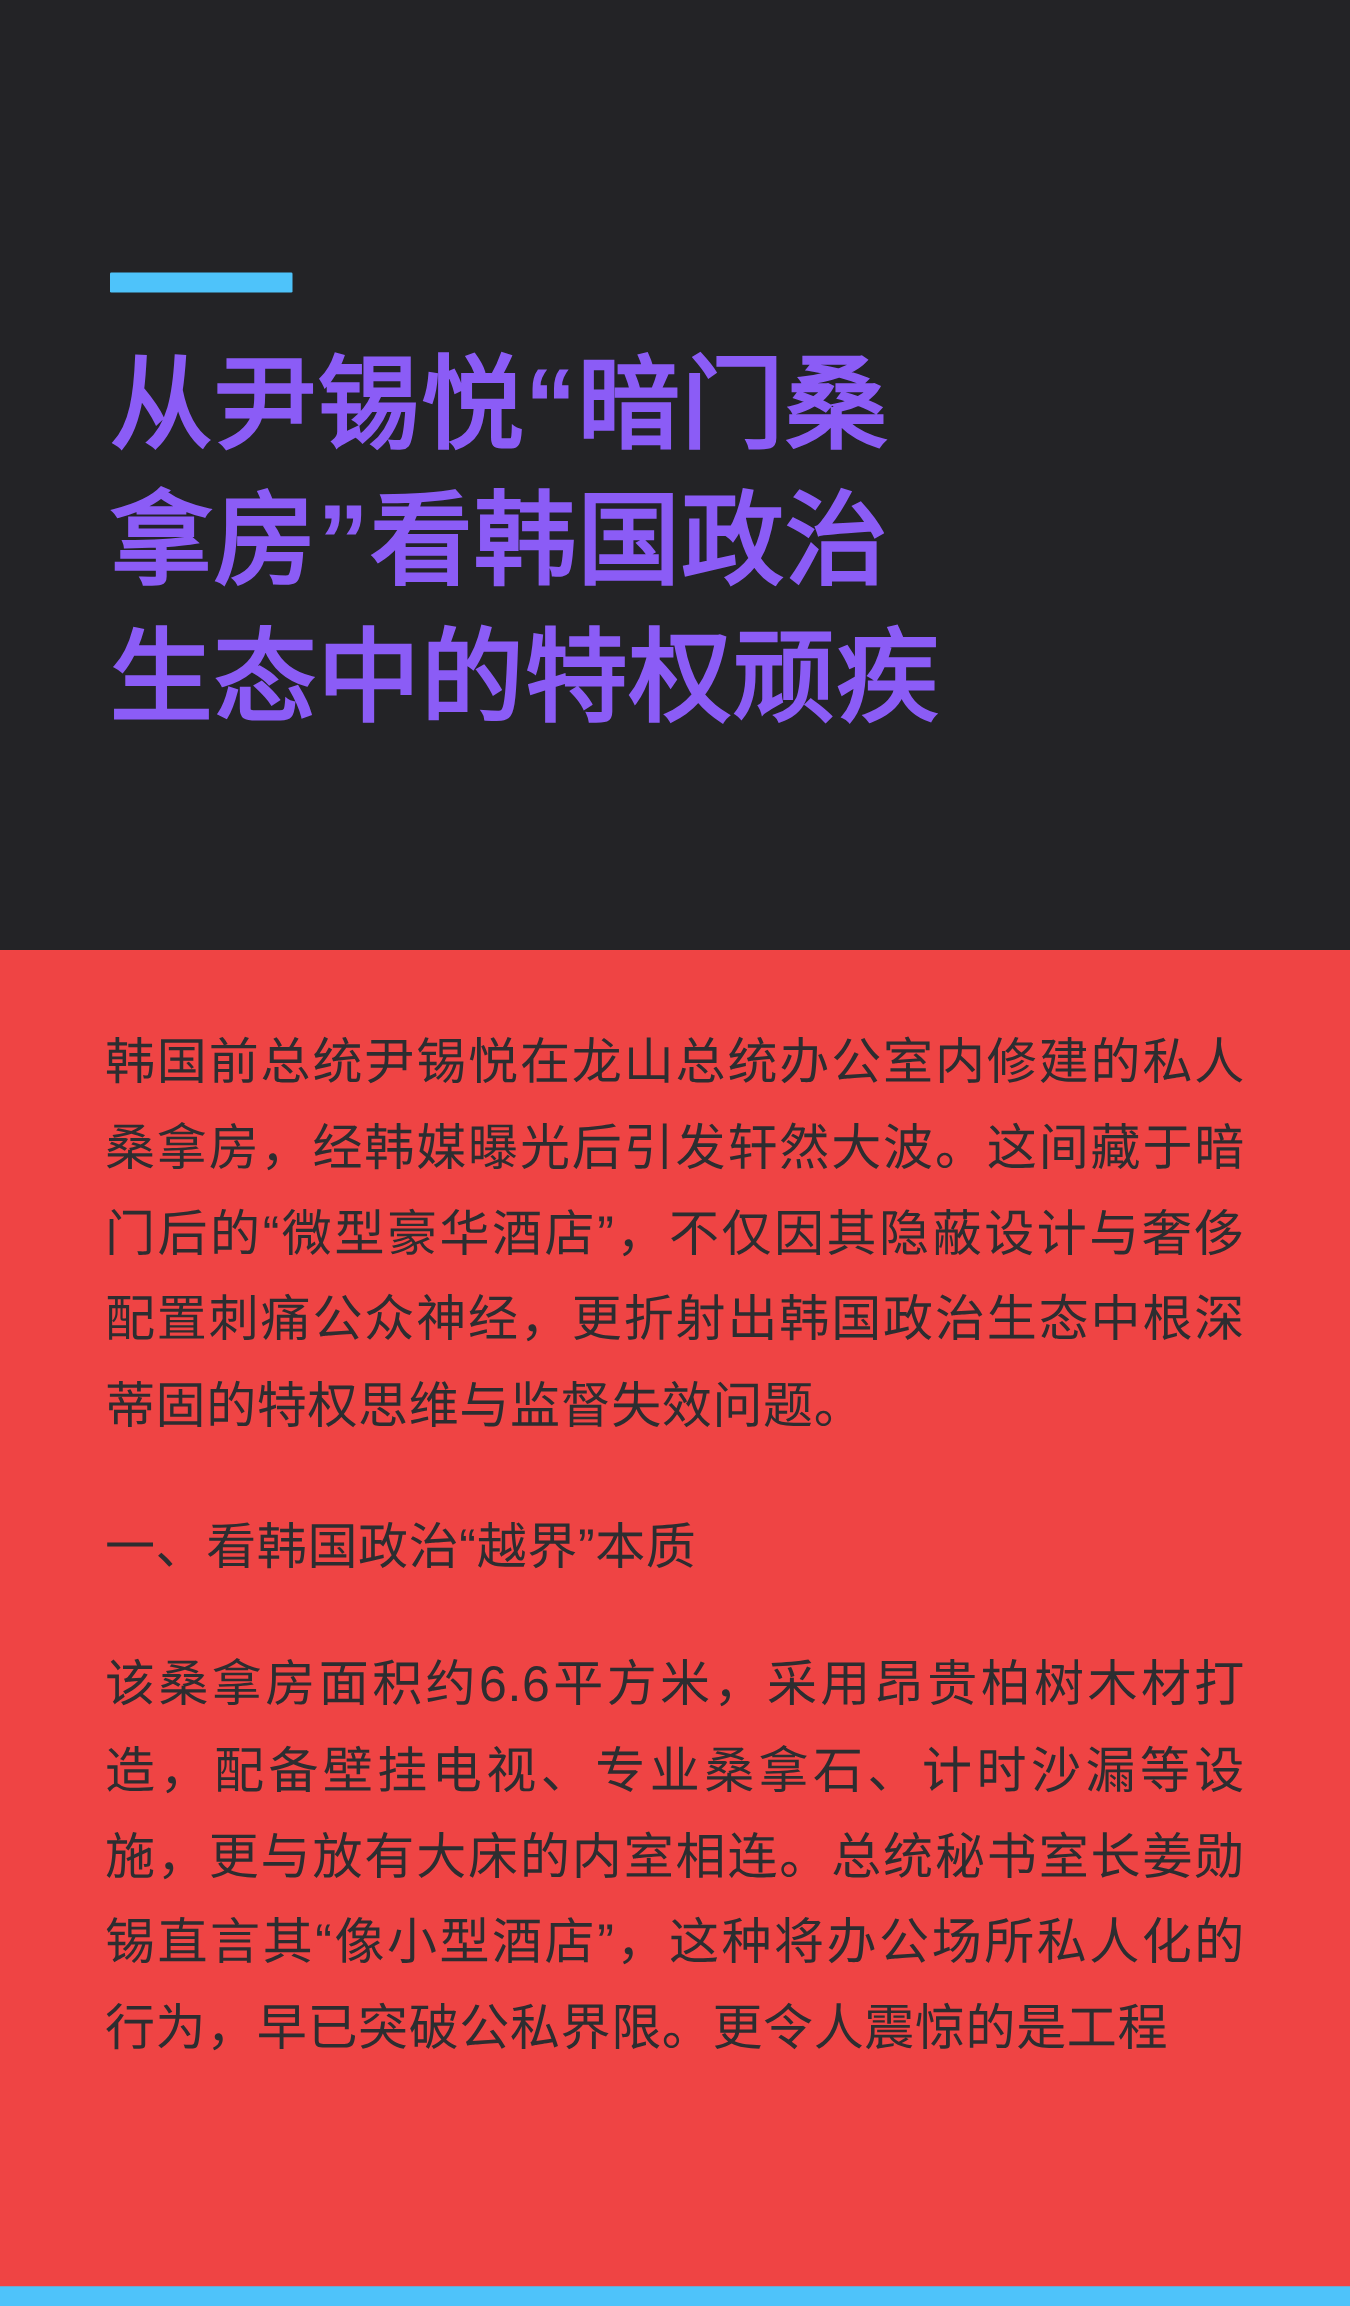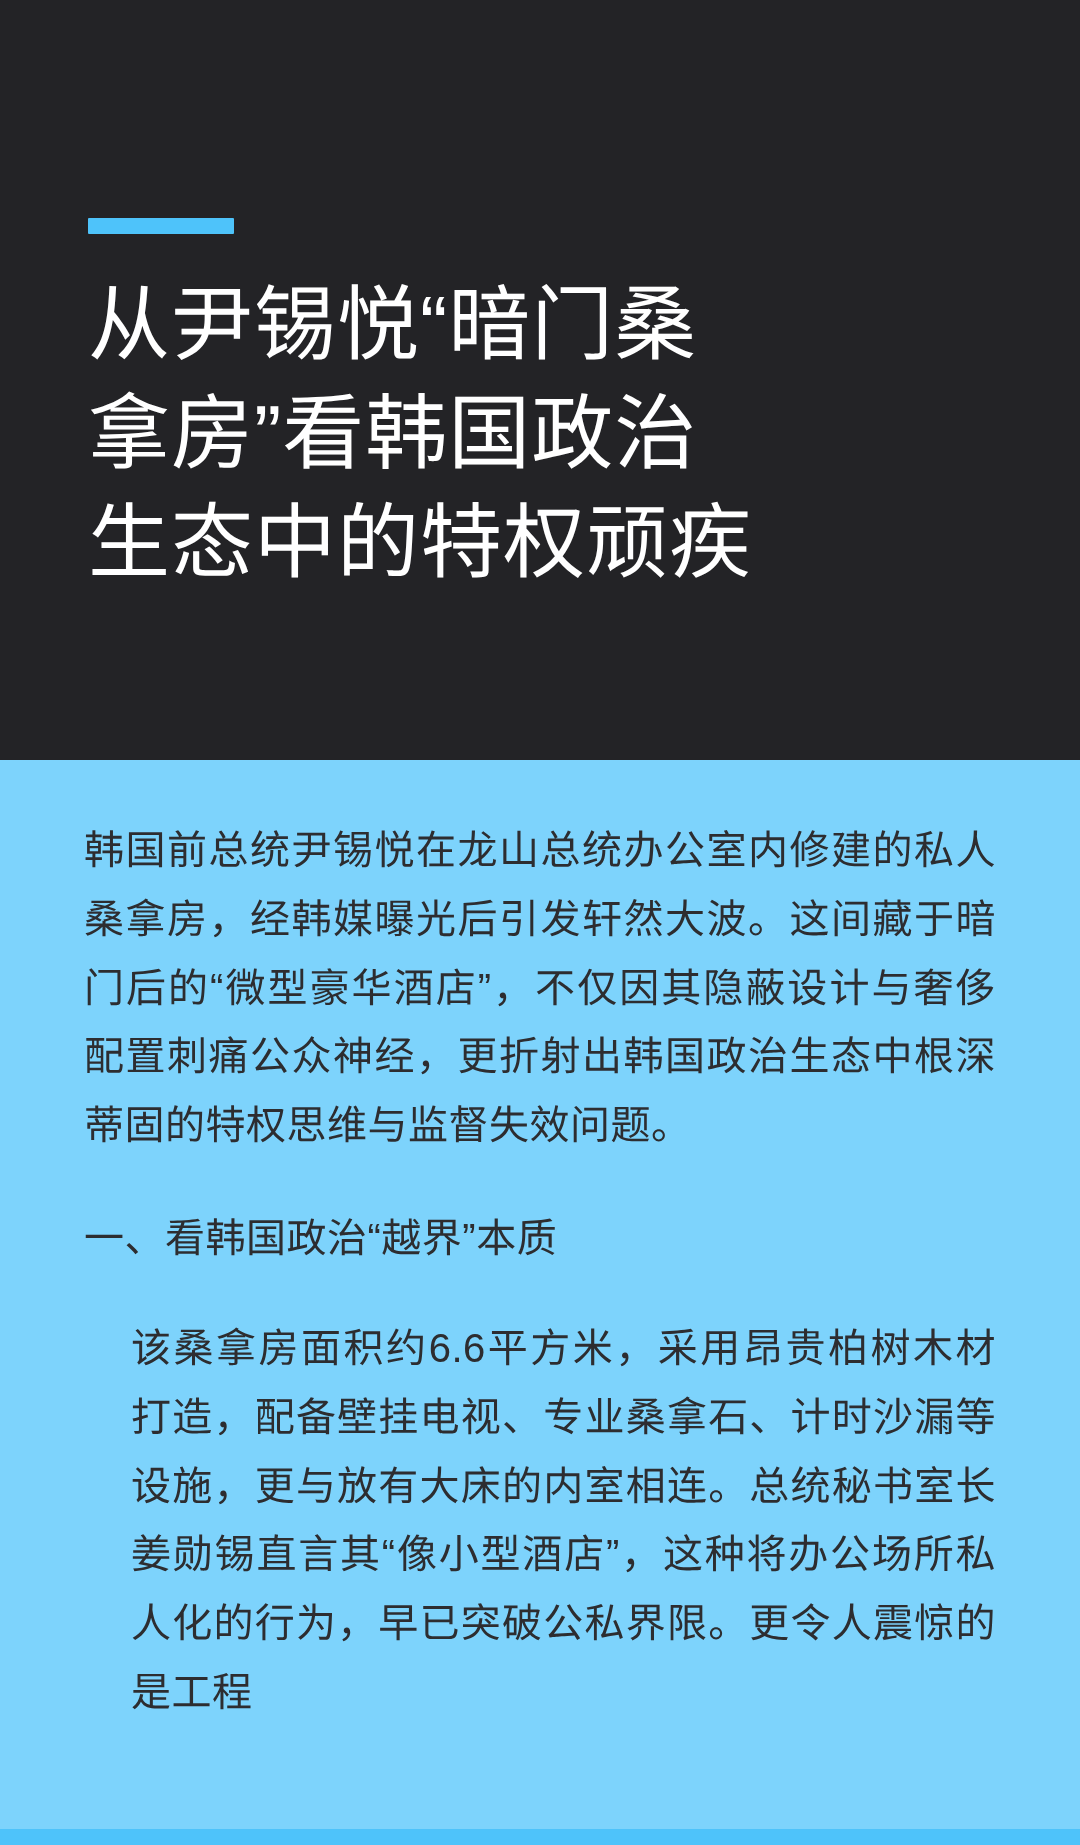"从尹锡悦“暗门桑" .hero-title { color: #ffffff -> #8b5cf6; font-weight: 400 -> 700 }
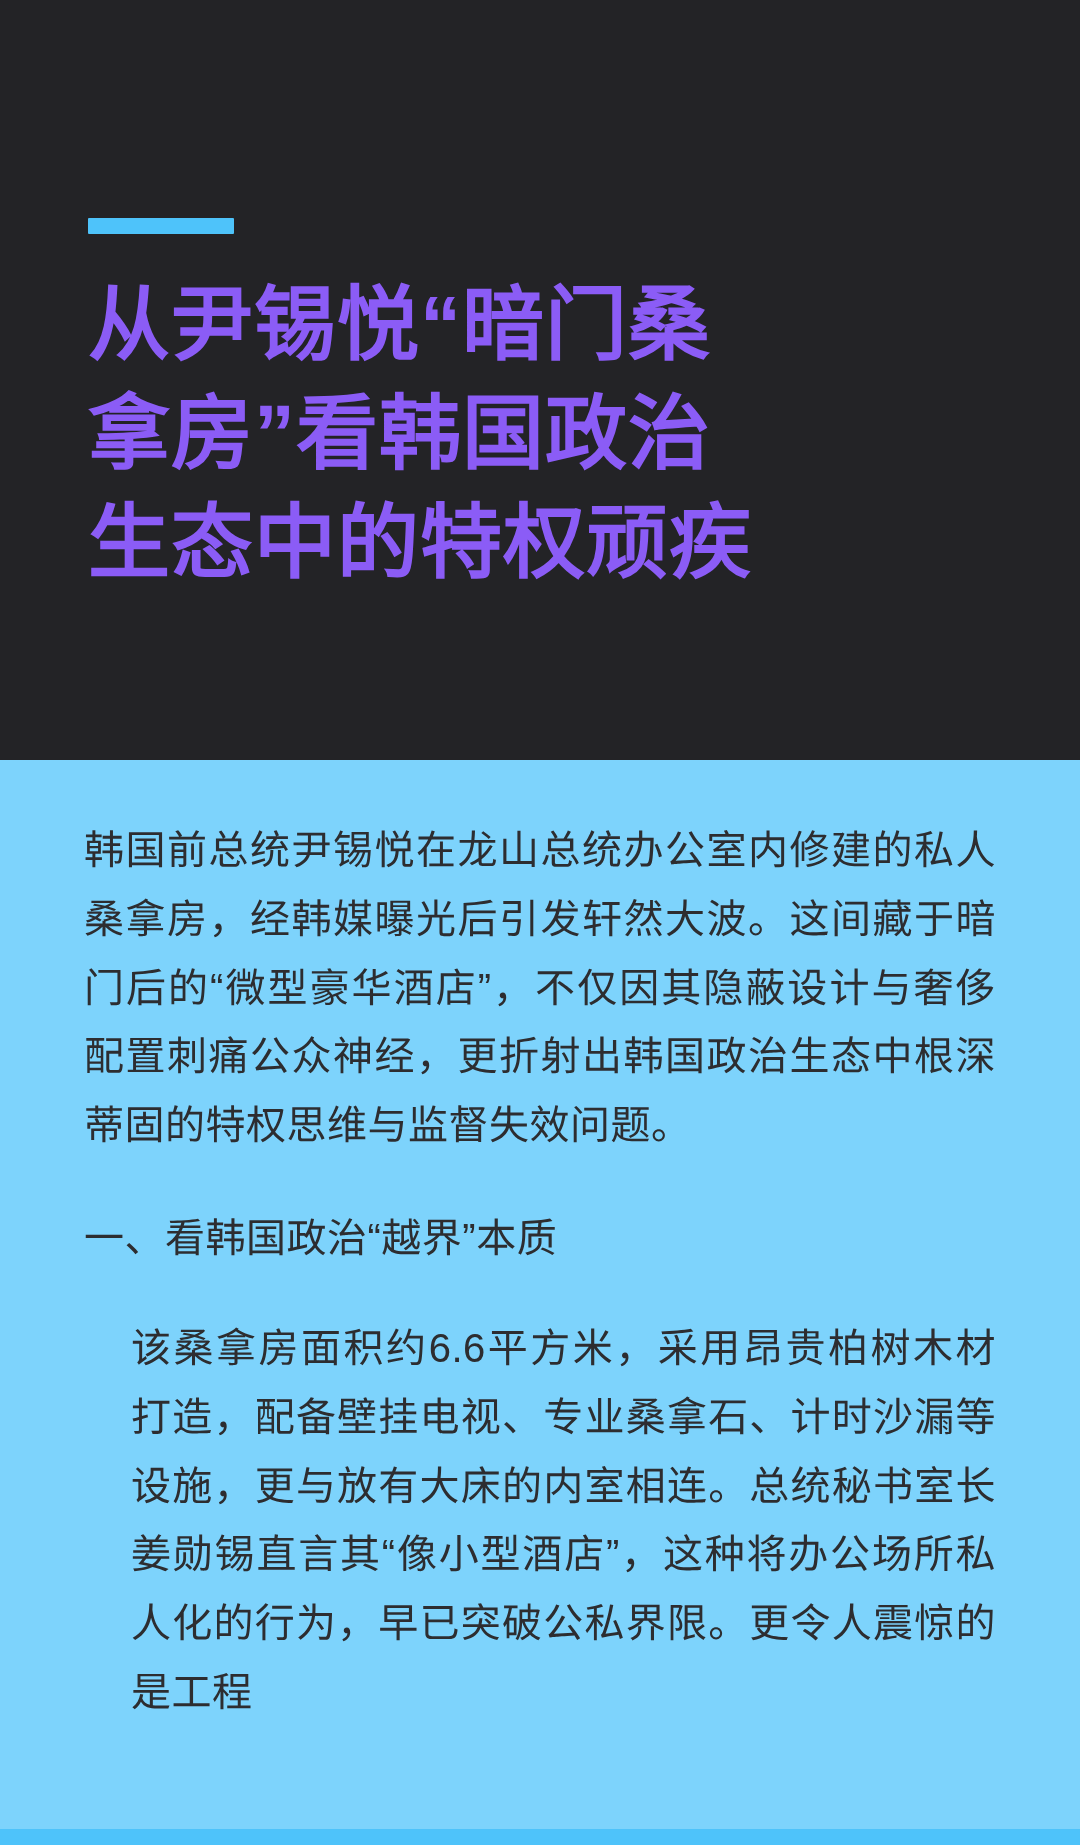"韩国前总统尹锡悦在龙山总统办公室内修建的私人桑拿房，经韩媒曝光后引发轩然大波。这" .content { background: #7dd3fc -> #ef4444 }
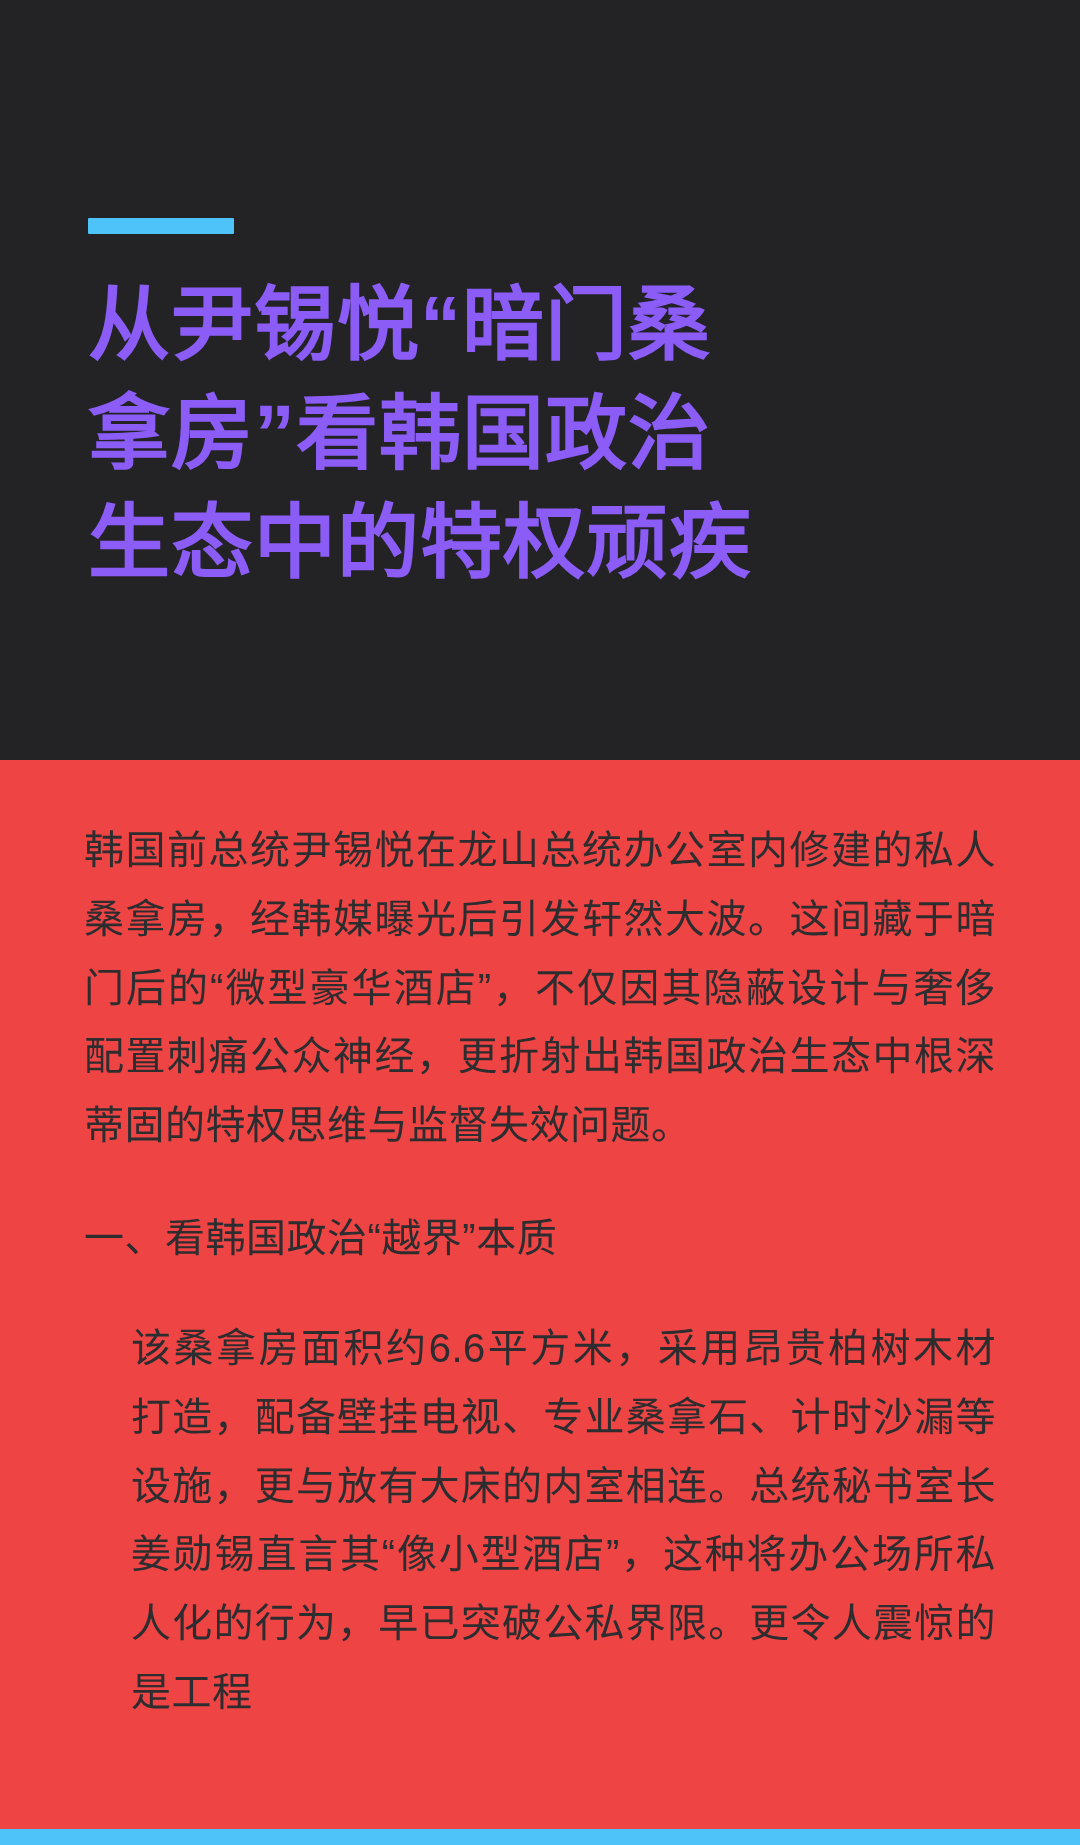"该桑拿房面积约6.6平方米，采用昂贵柏树木材打造，配备壁挂电视、专业桑拿石、计时" .para.last { margin-left: 47px -> none }
